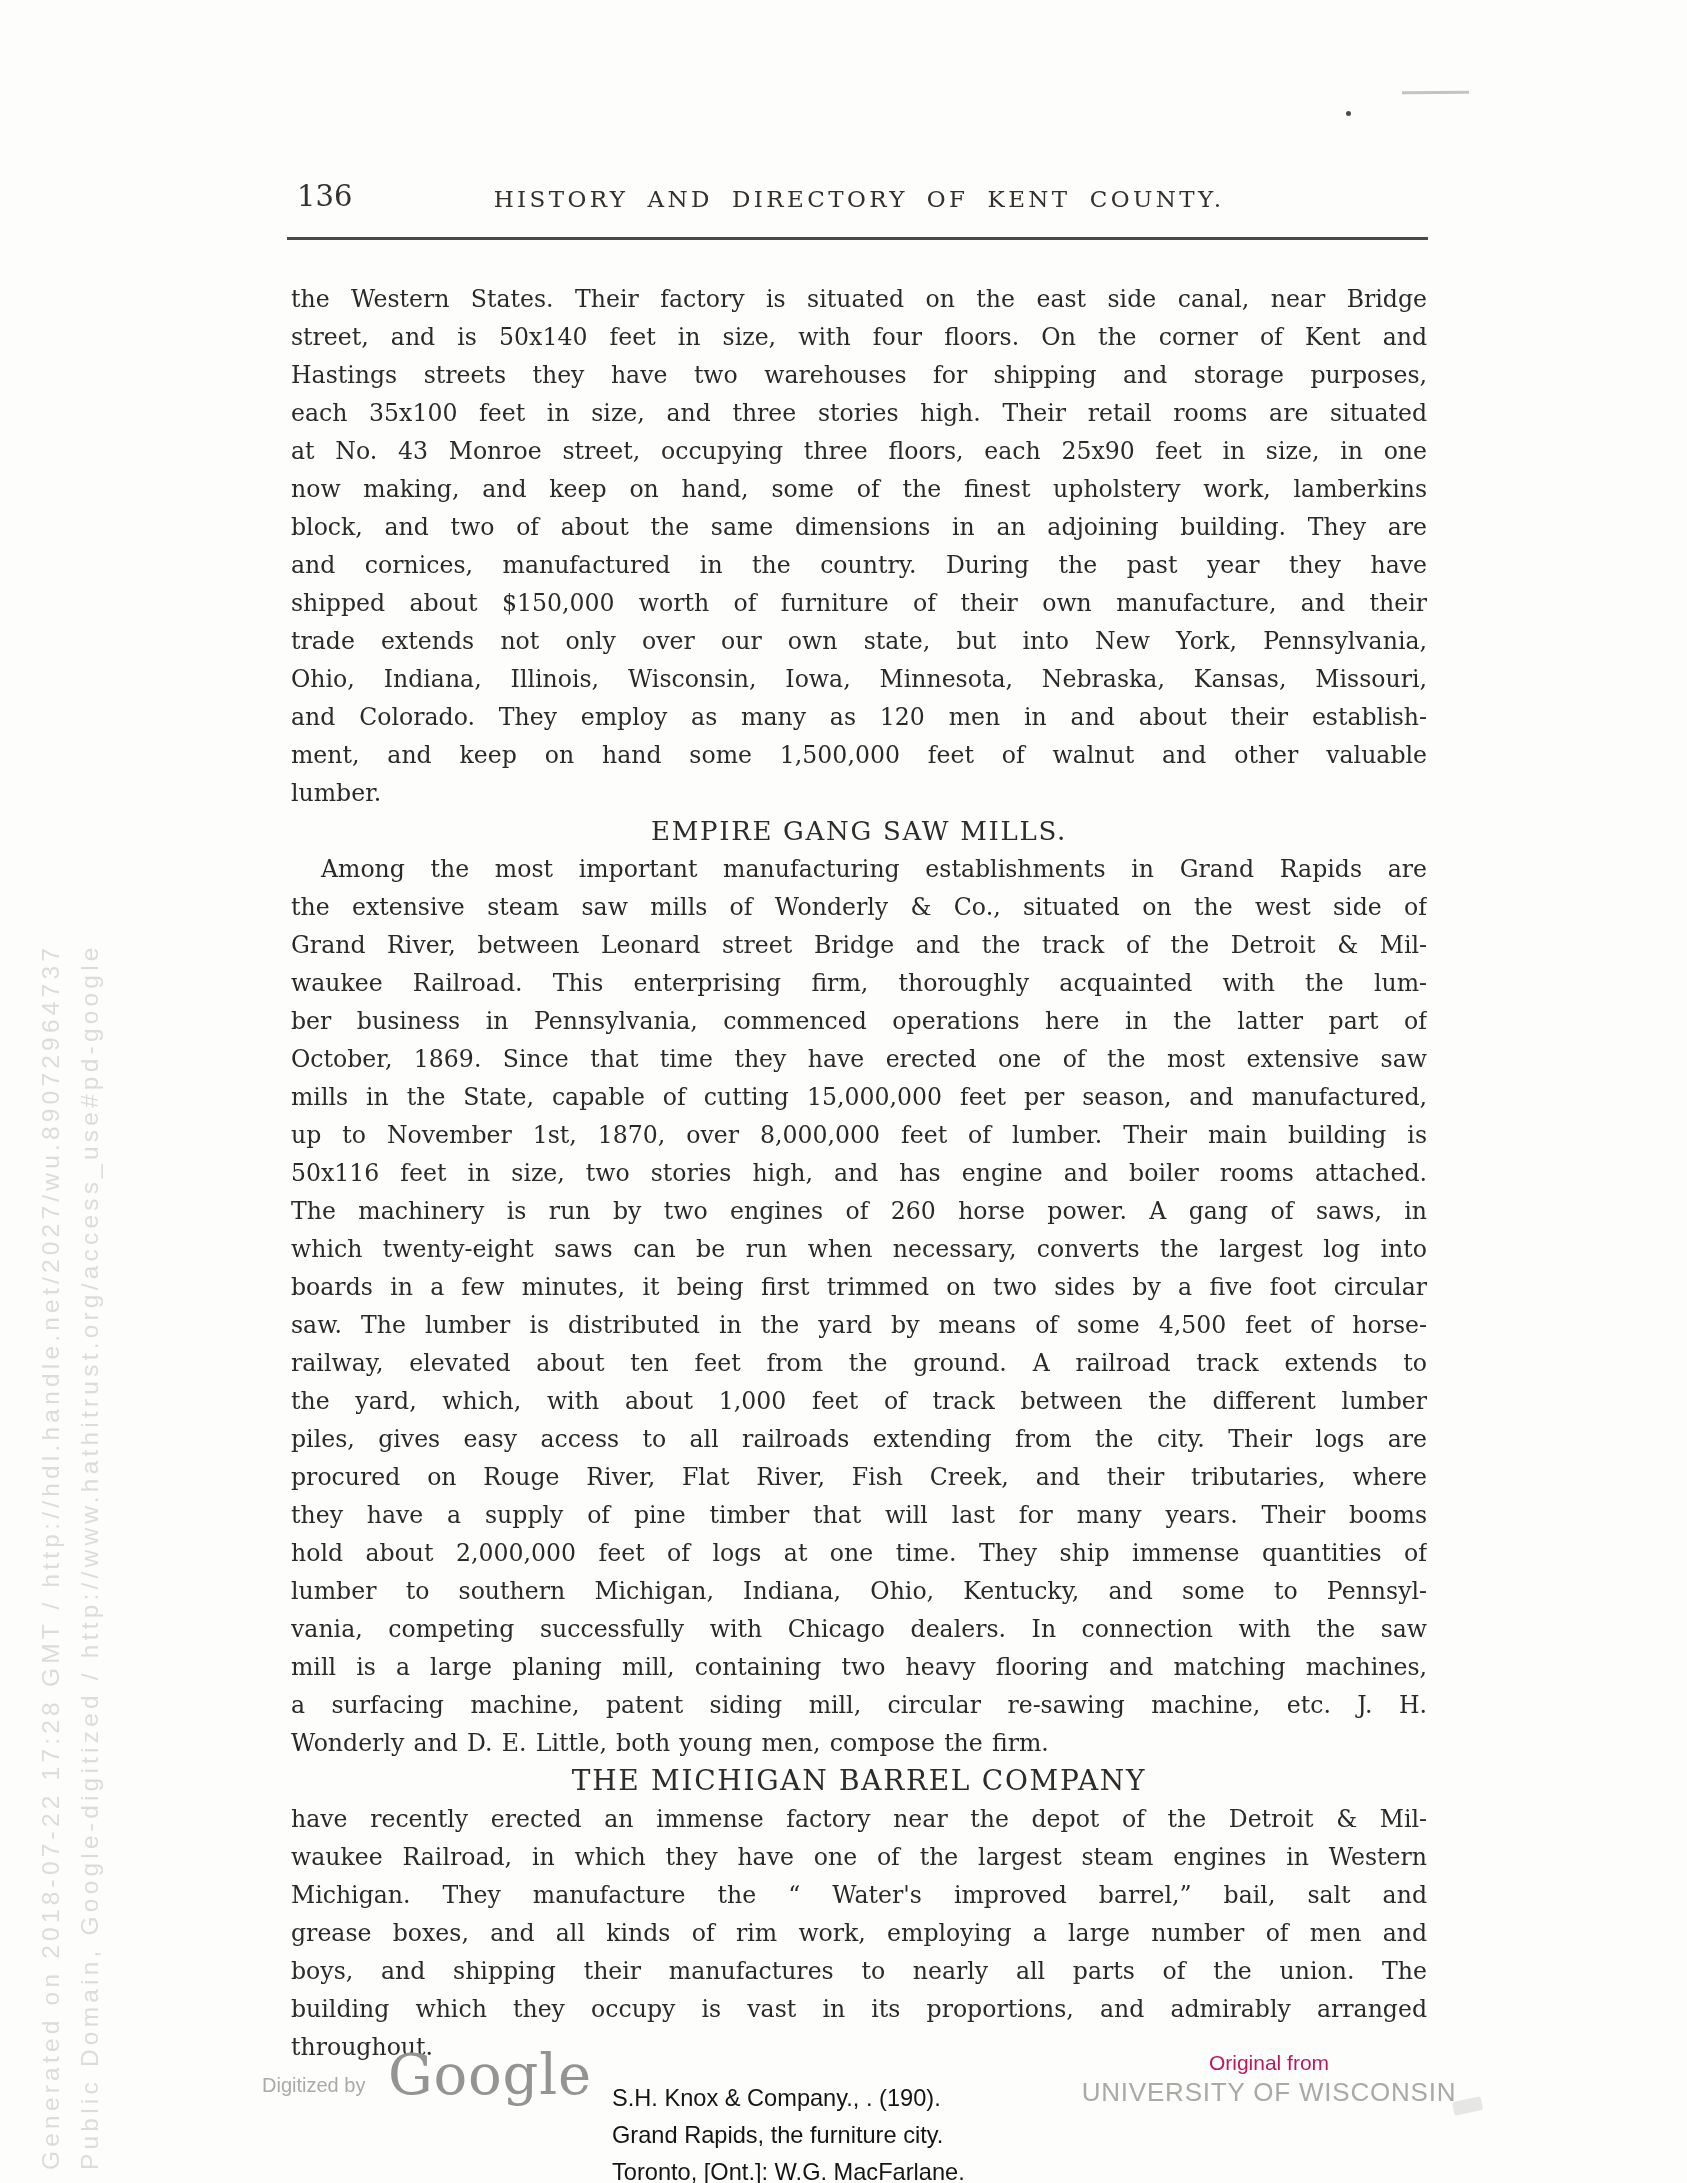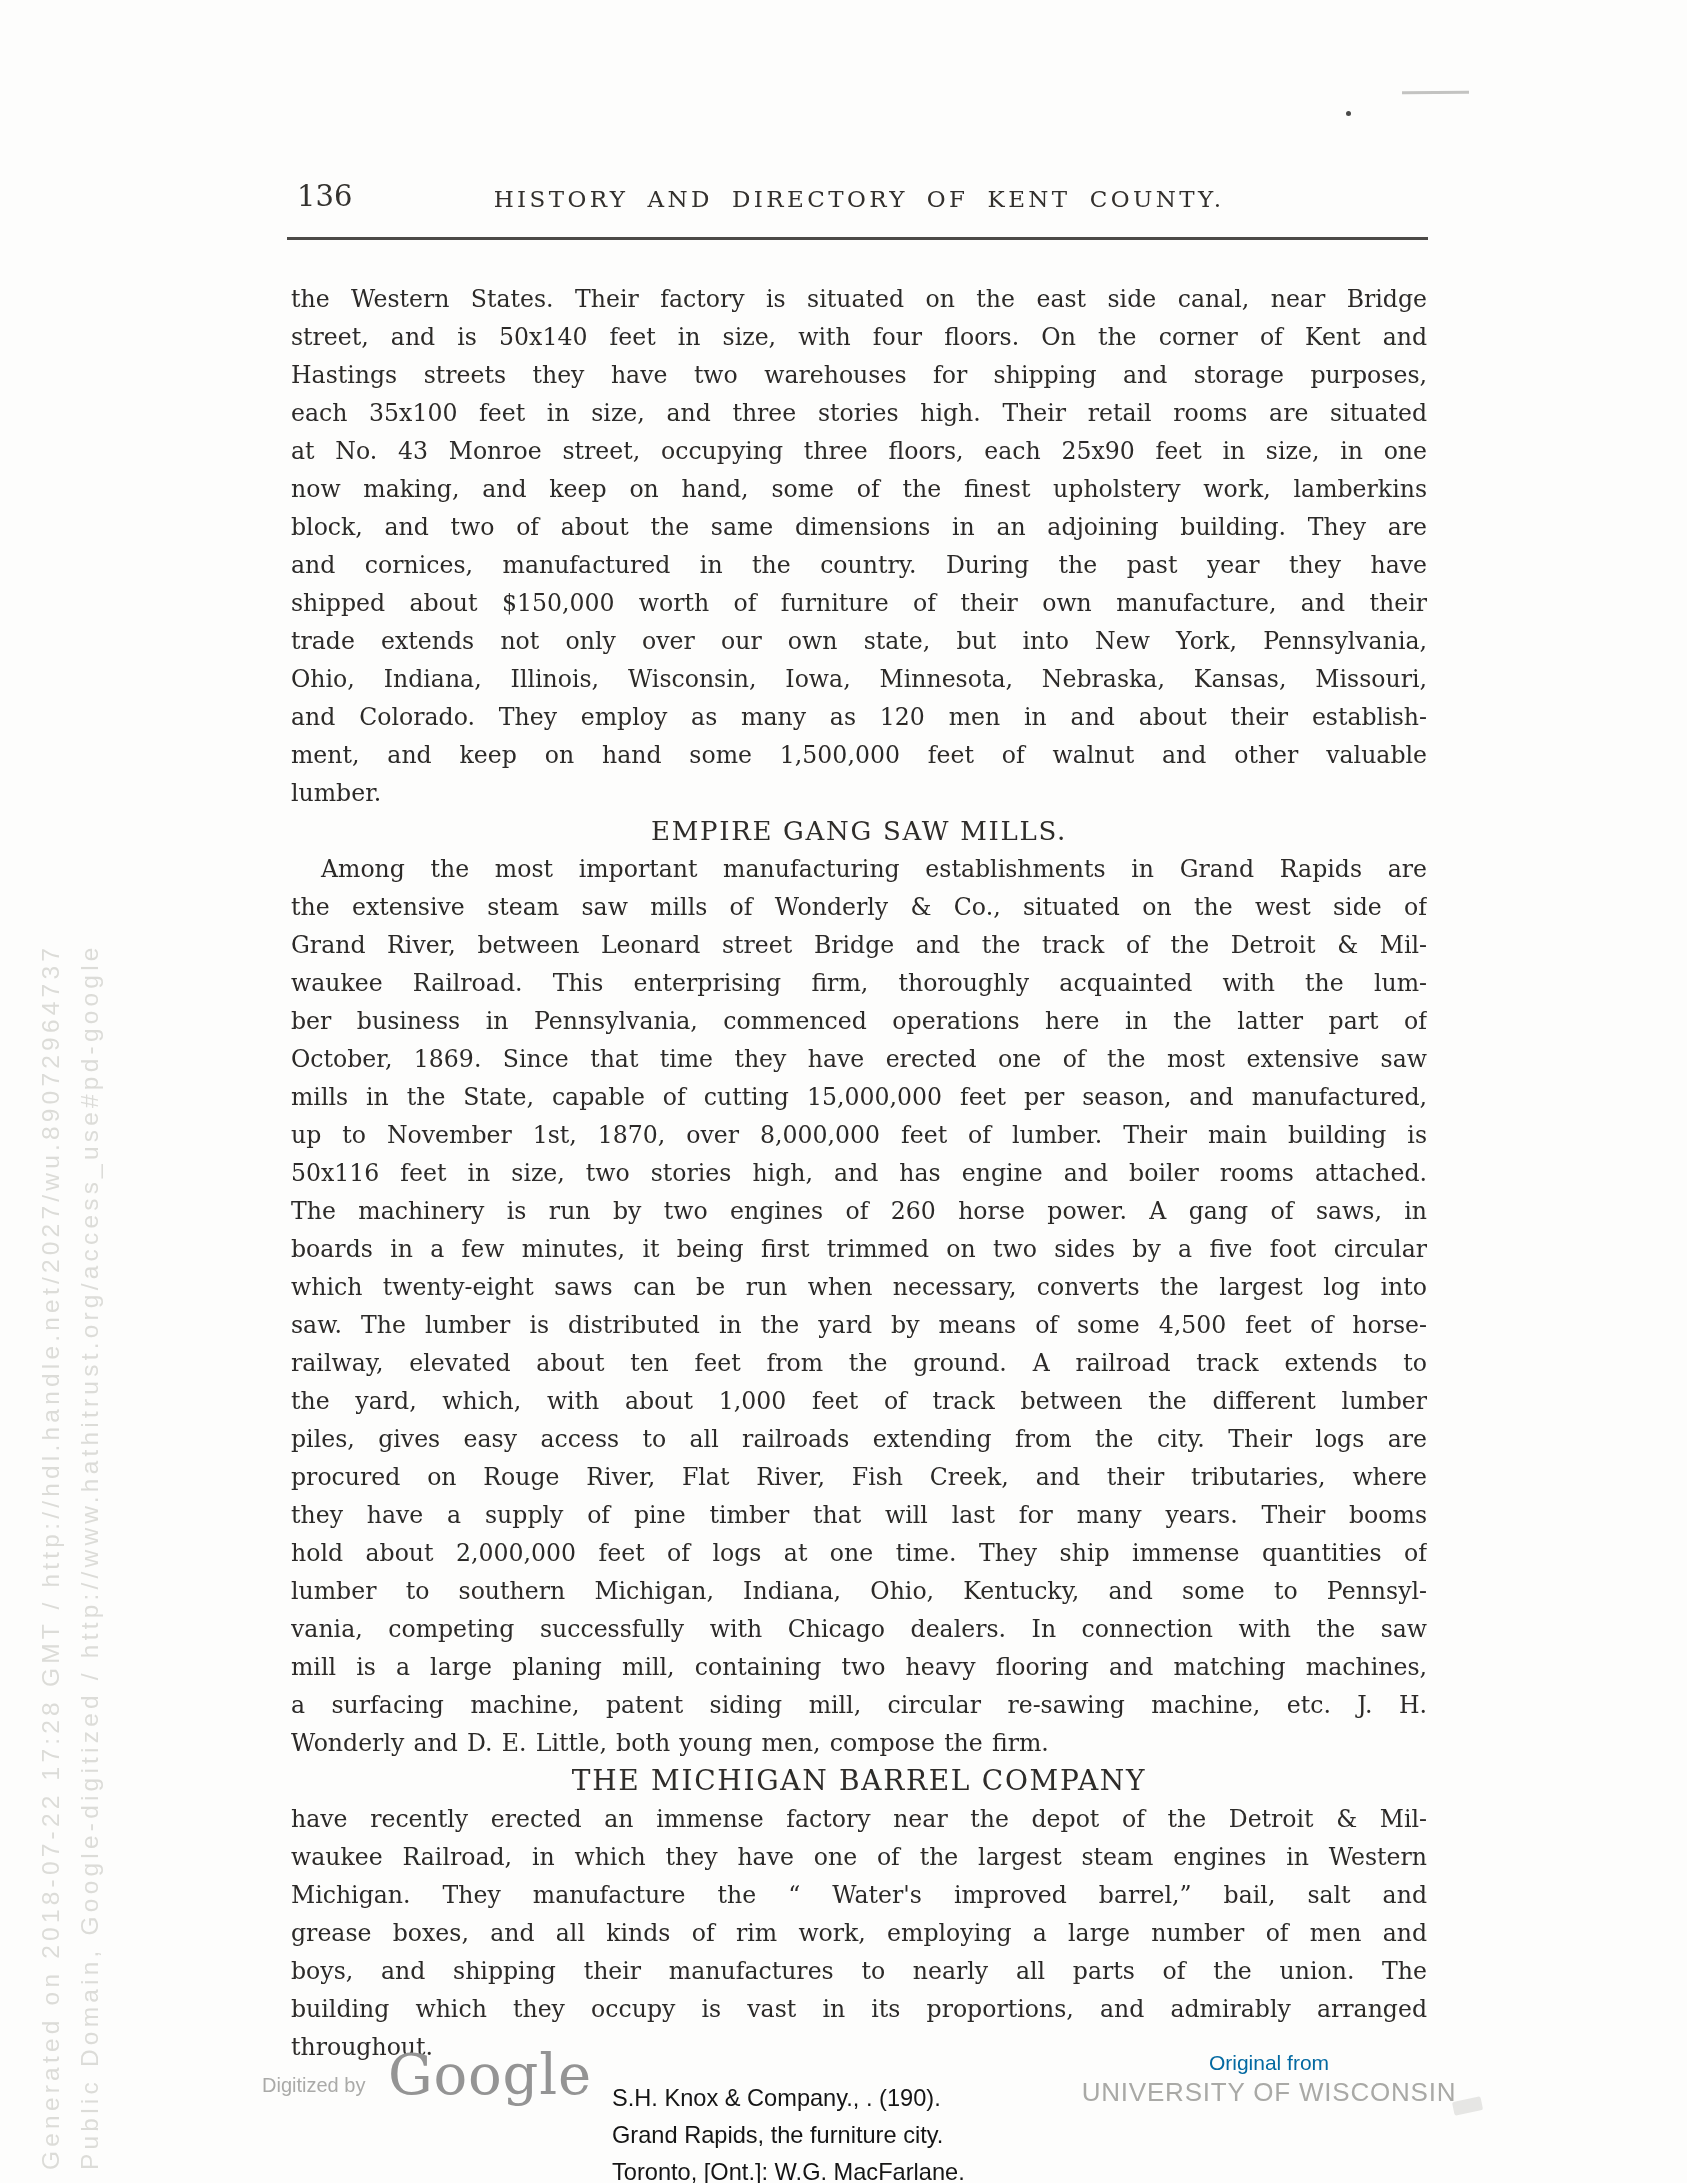"boards in a few minutes," div.jline { order: before "which twenty-eight saws can be" -> after "which twenty-eight saws can be" }
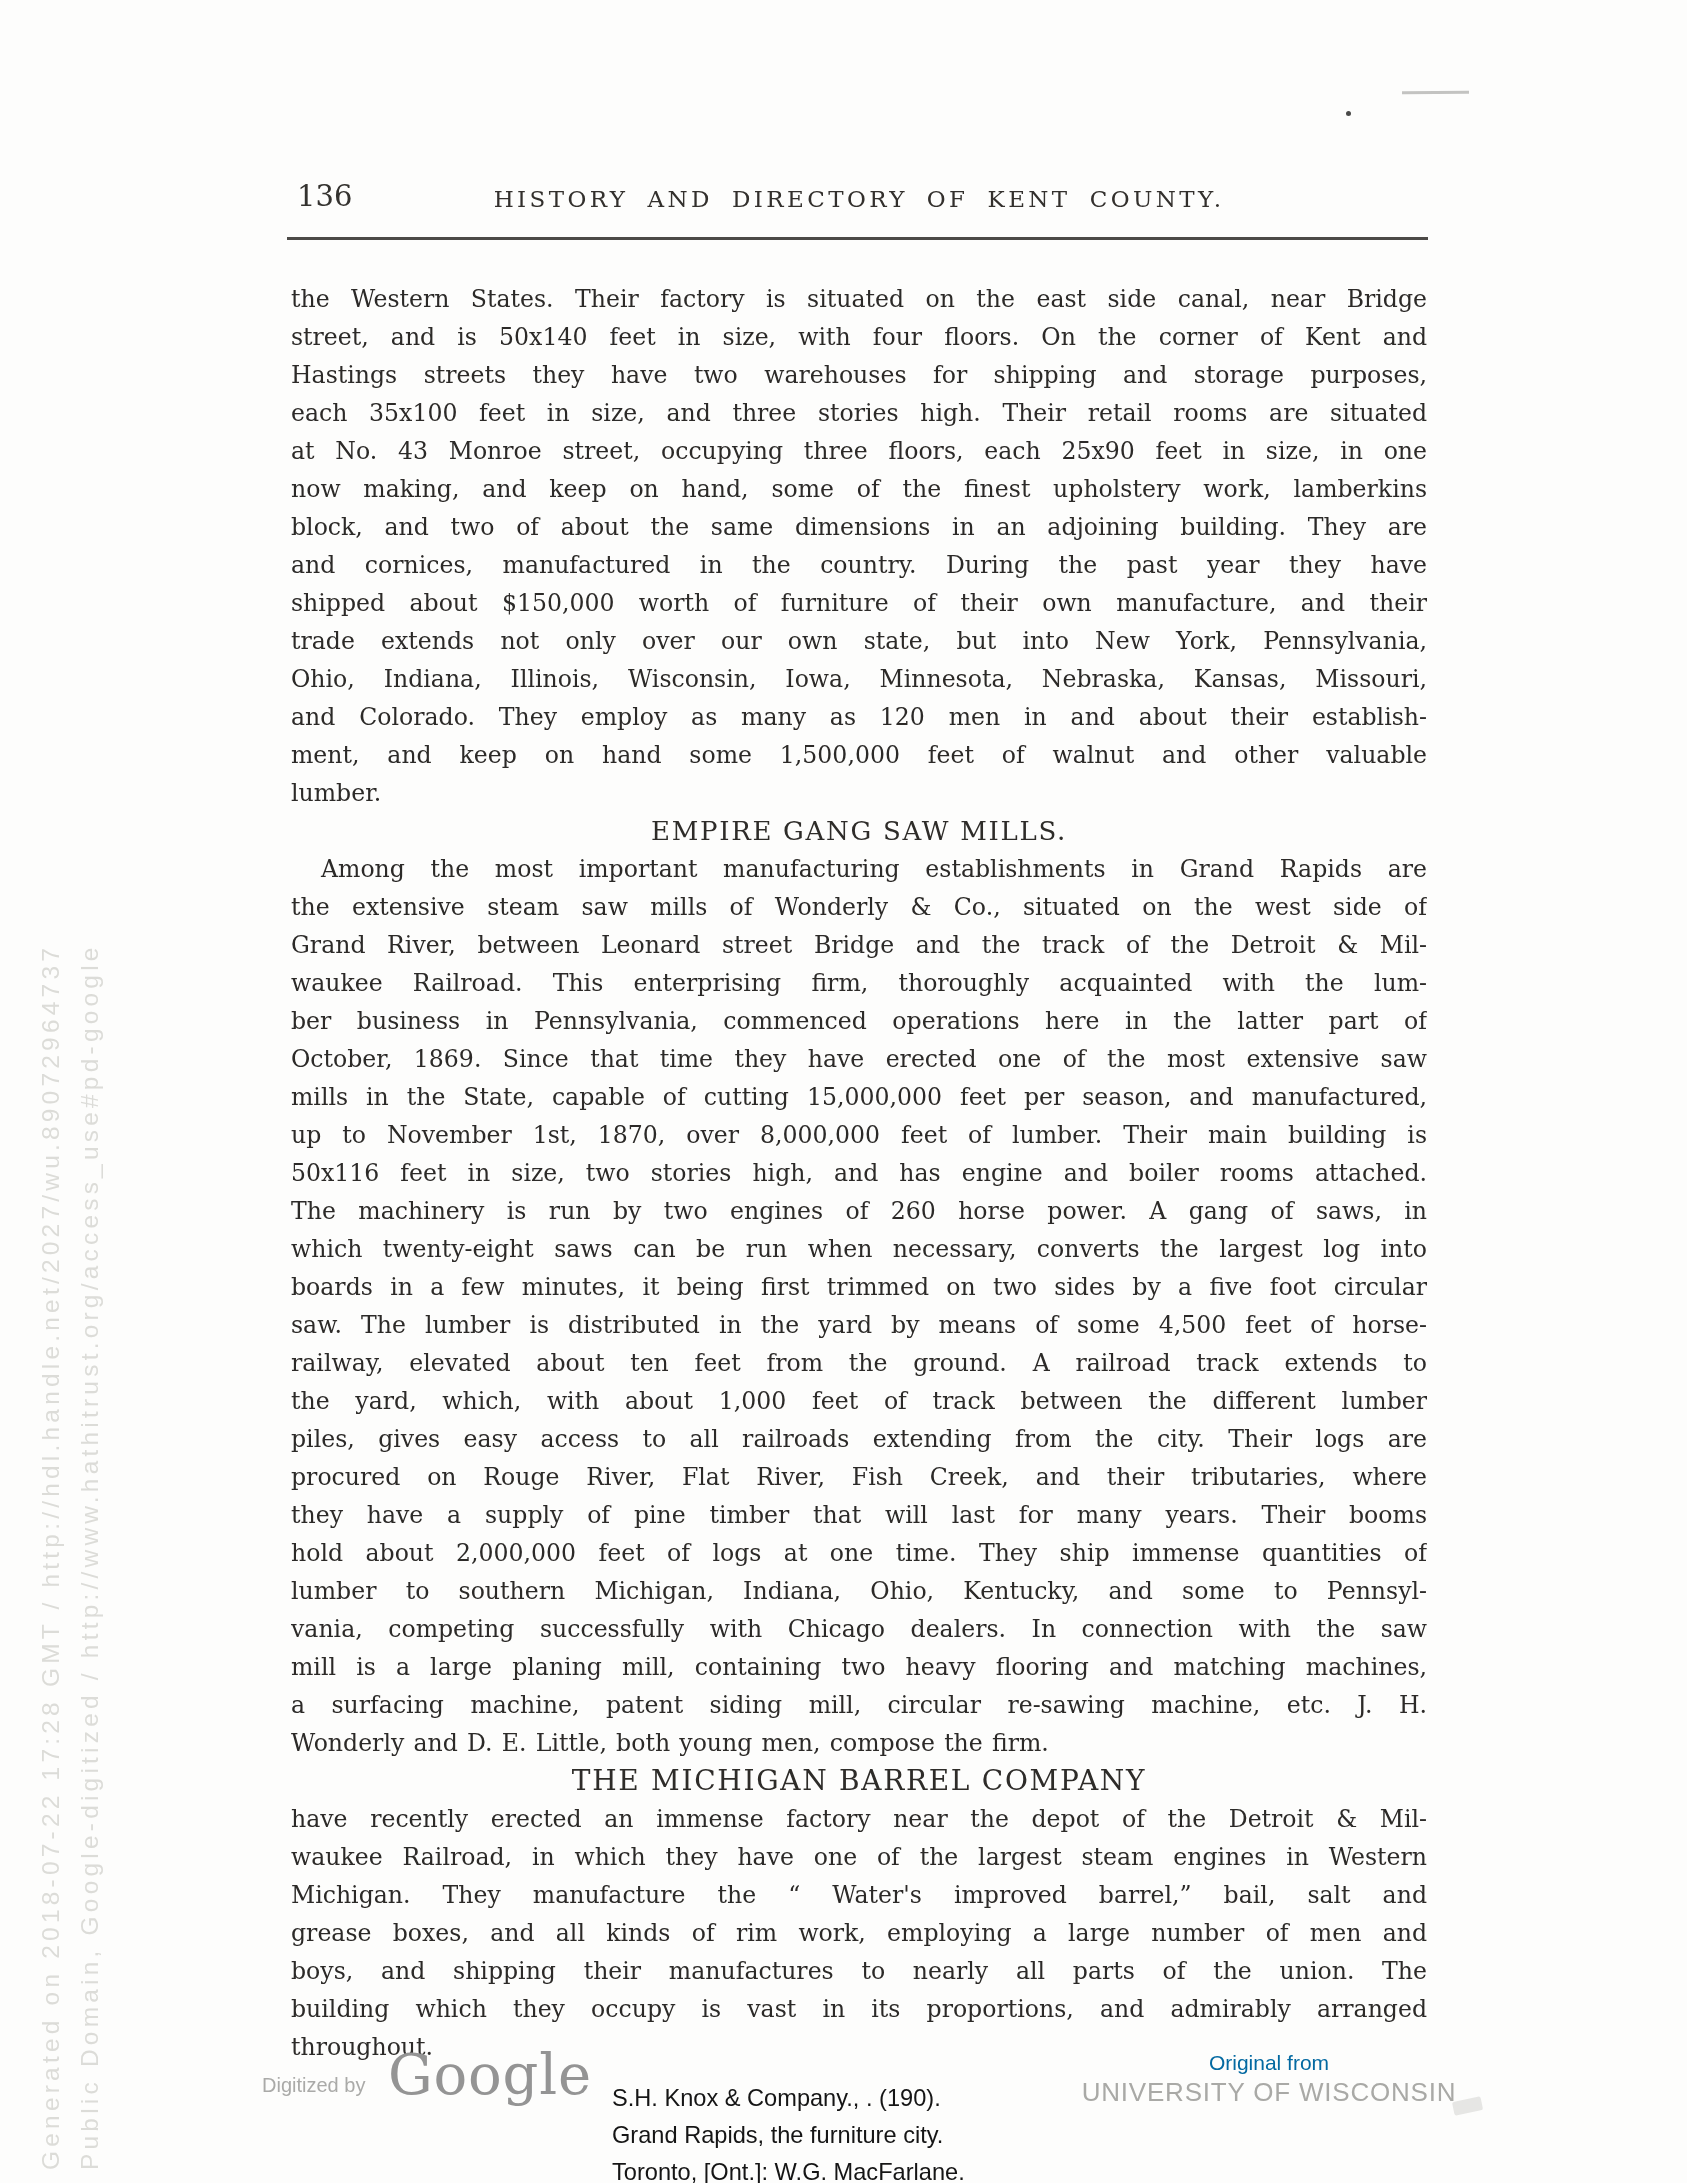"Original from" .origfrom { color: #0369a1 -> #be185d }
